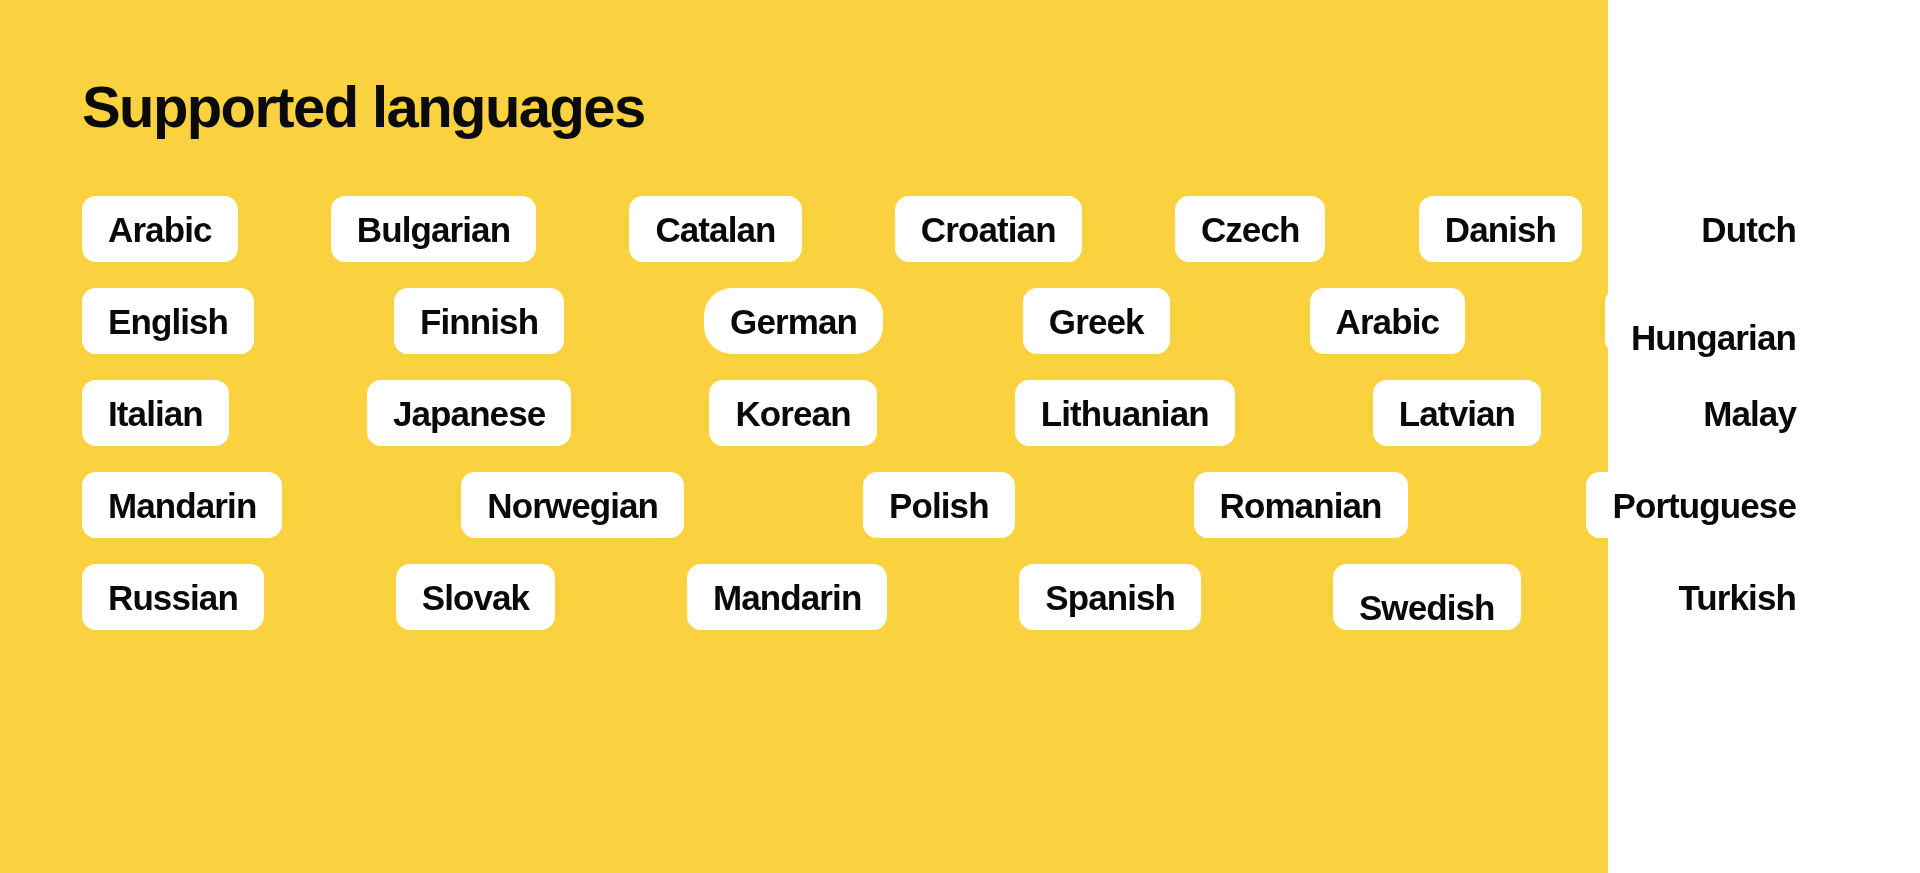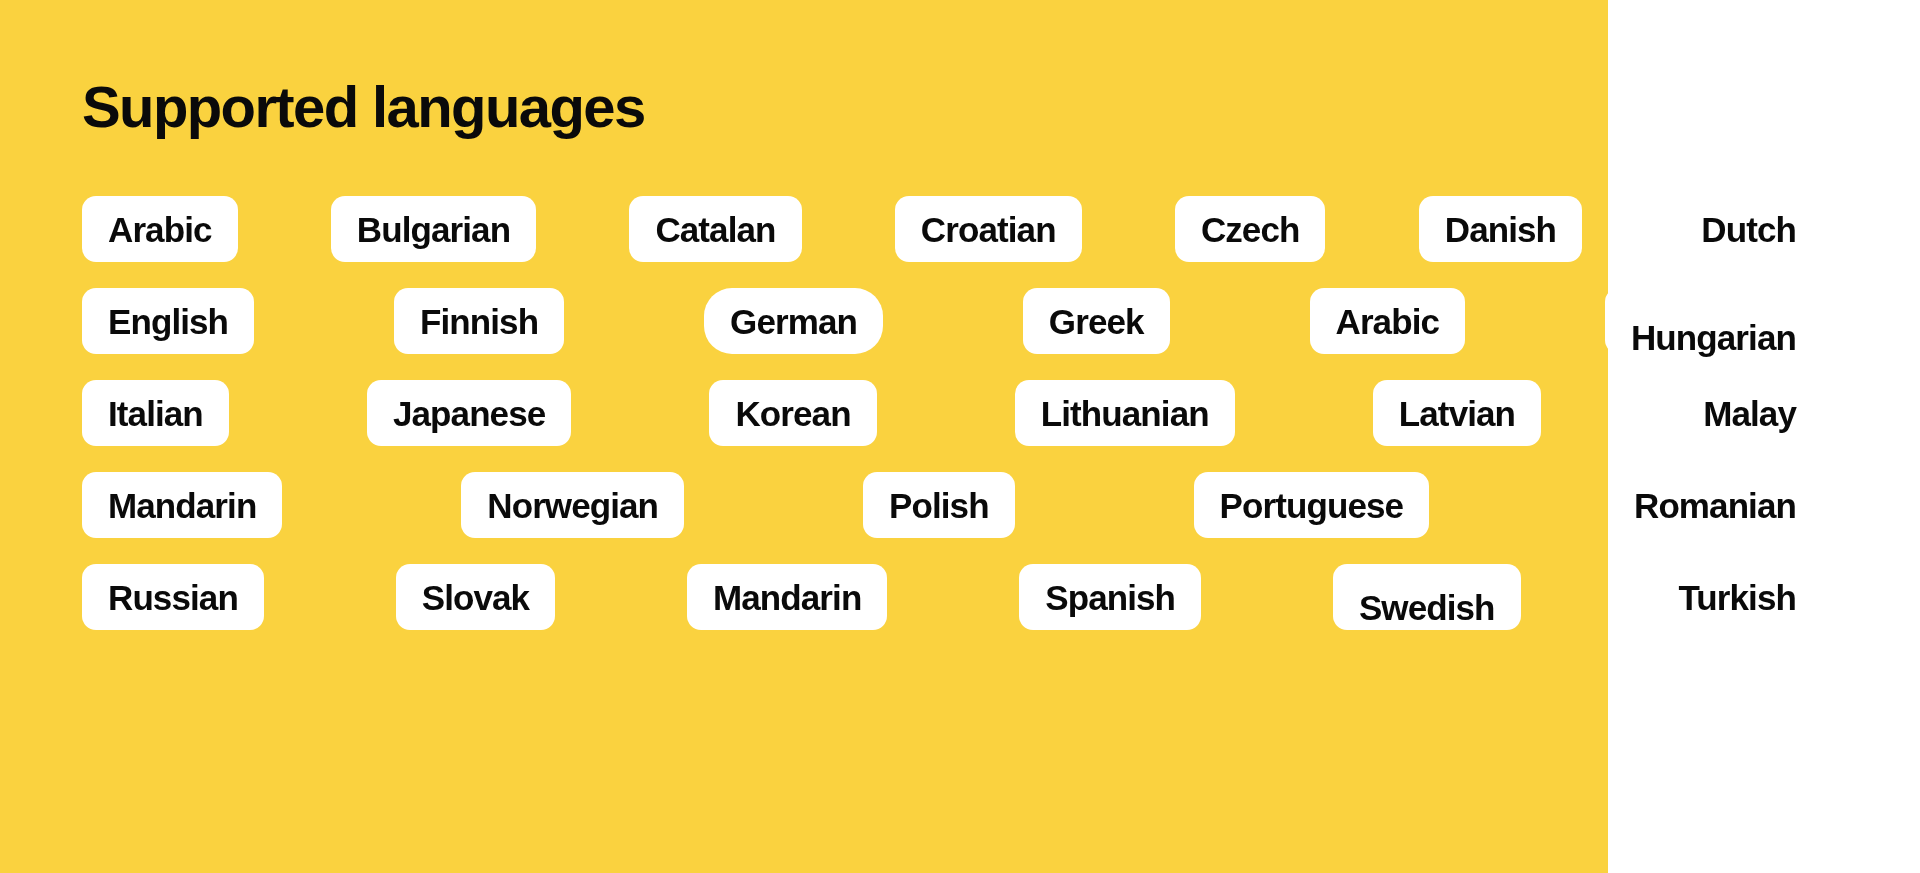"Portuguese" div.pill { order: before "Romanian" -> after "Romanian" }
